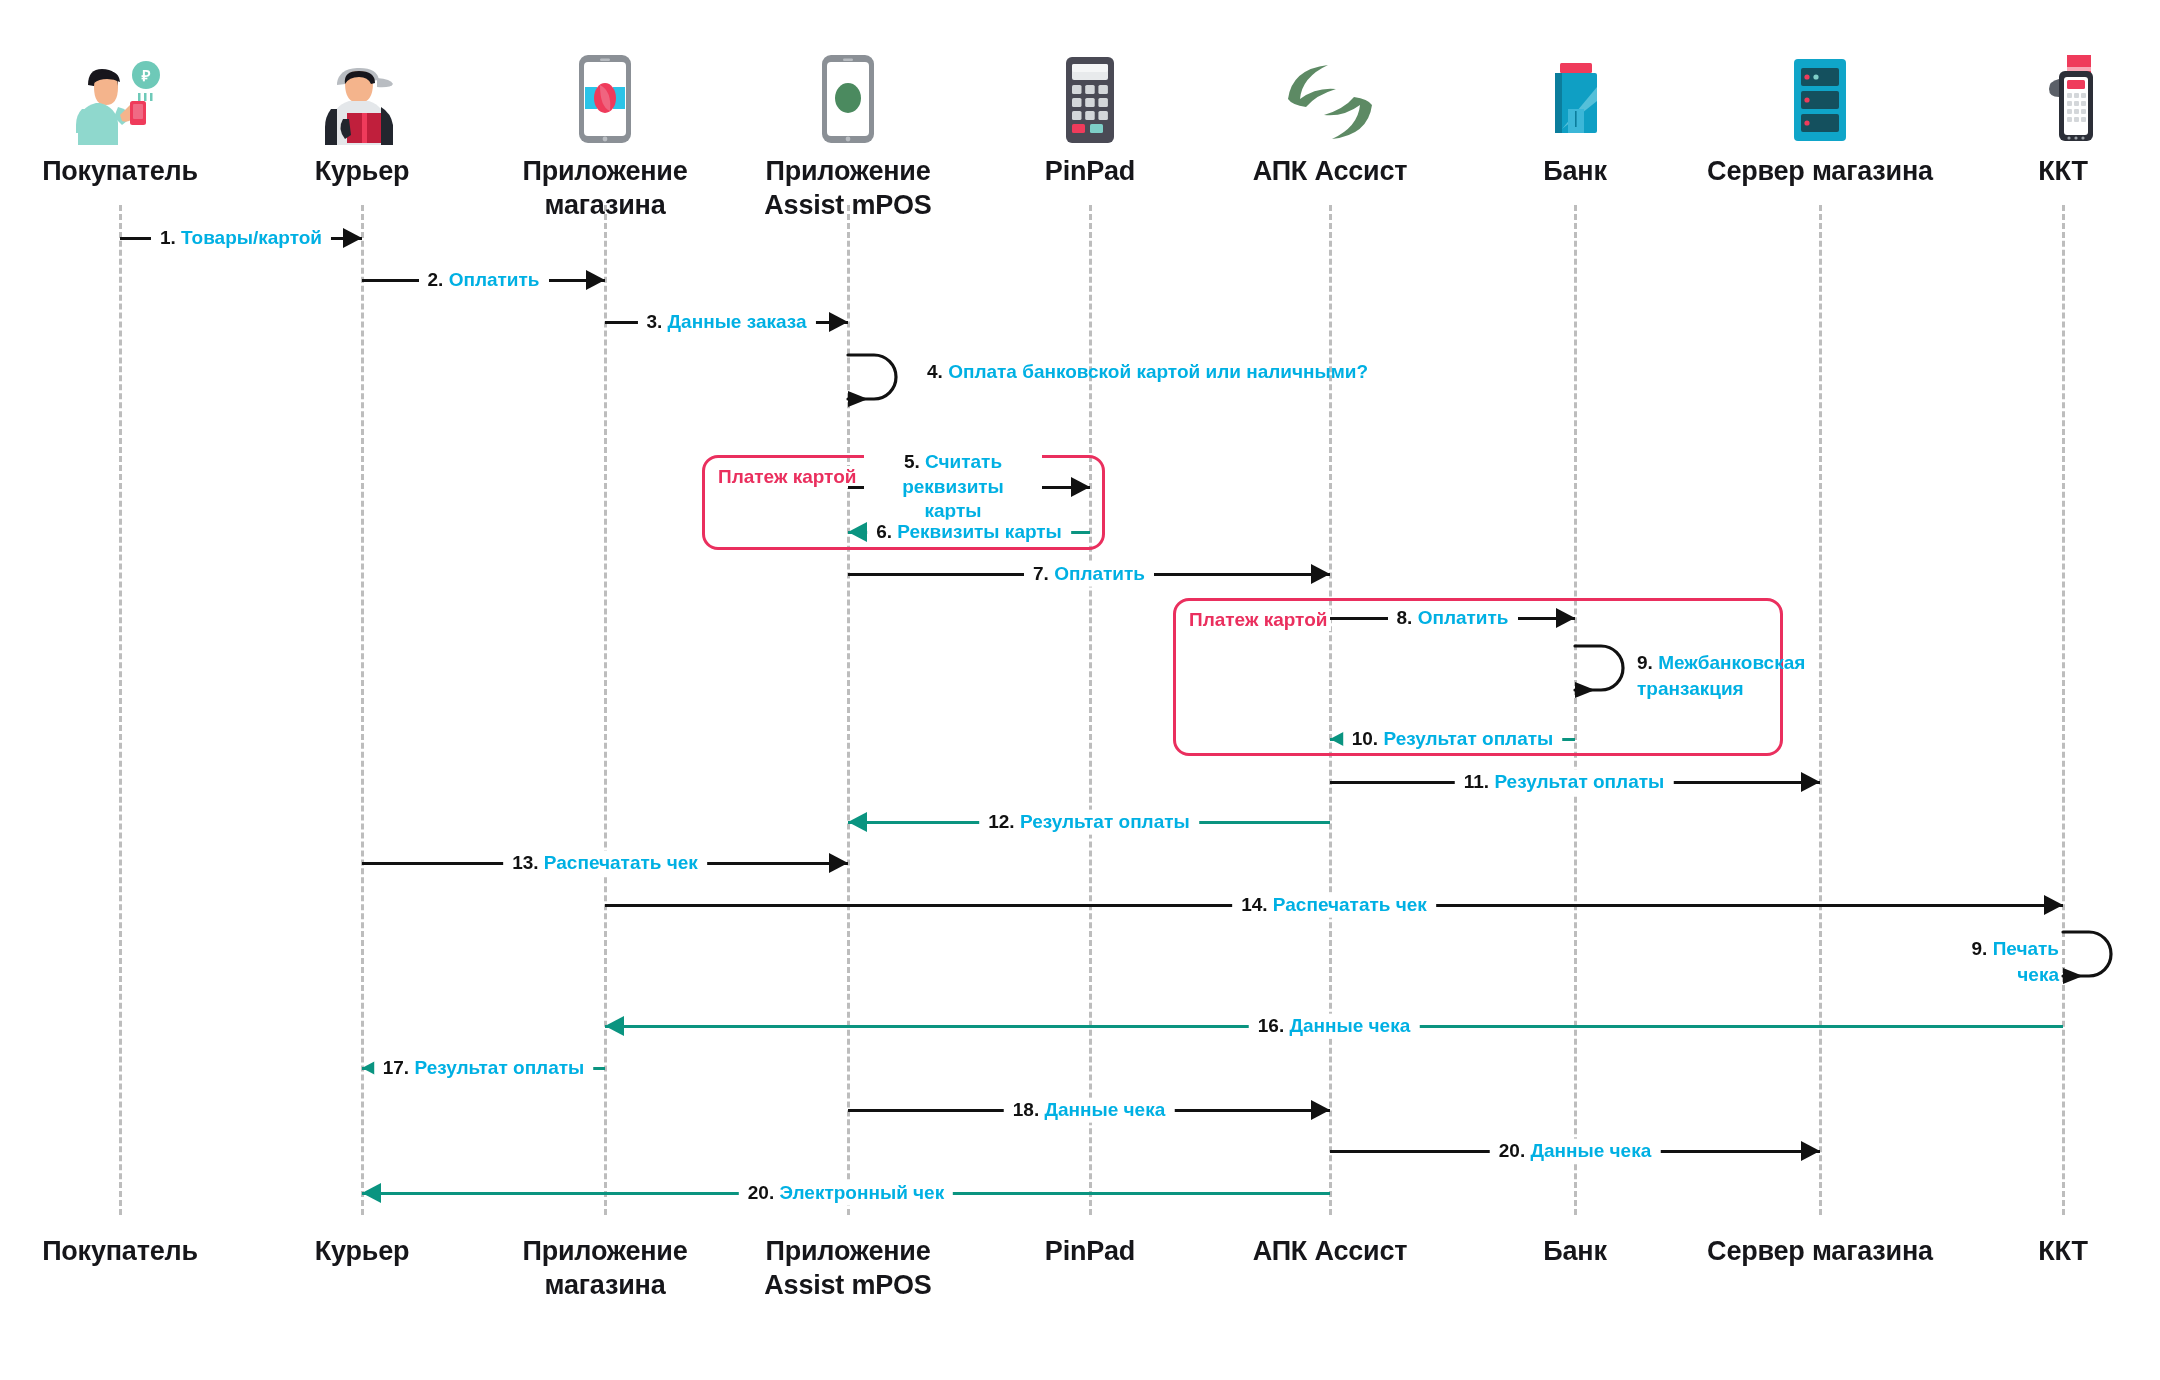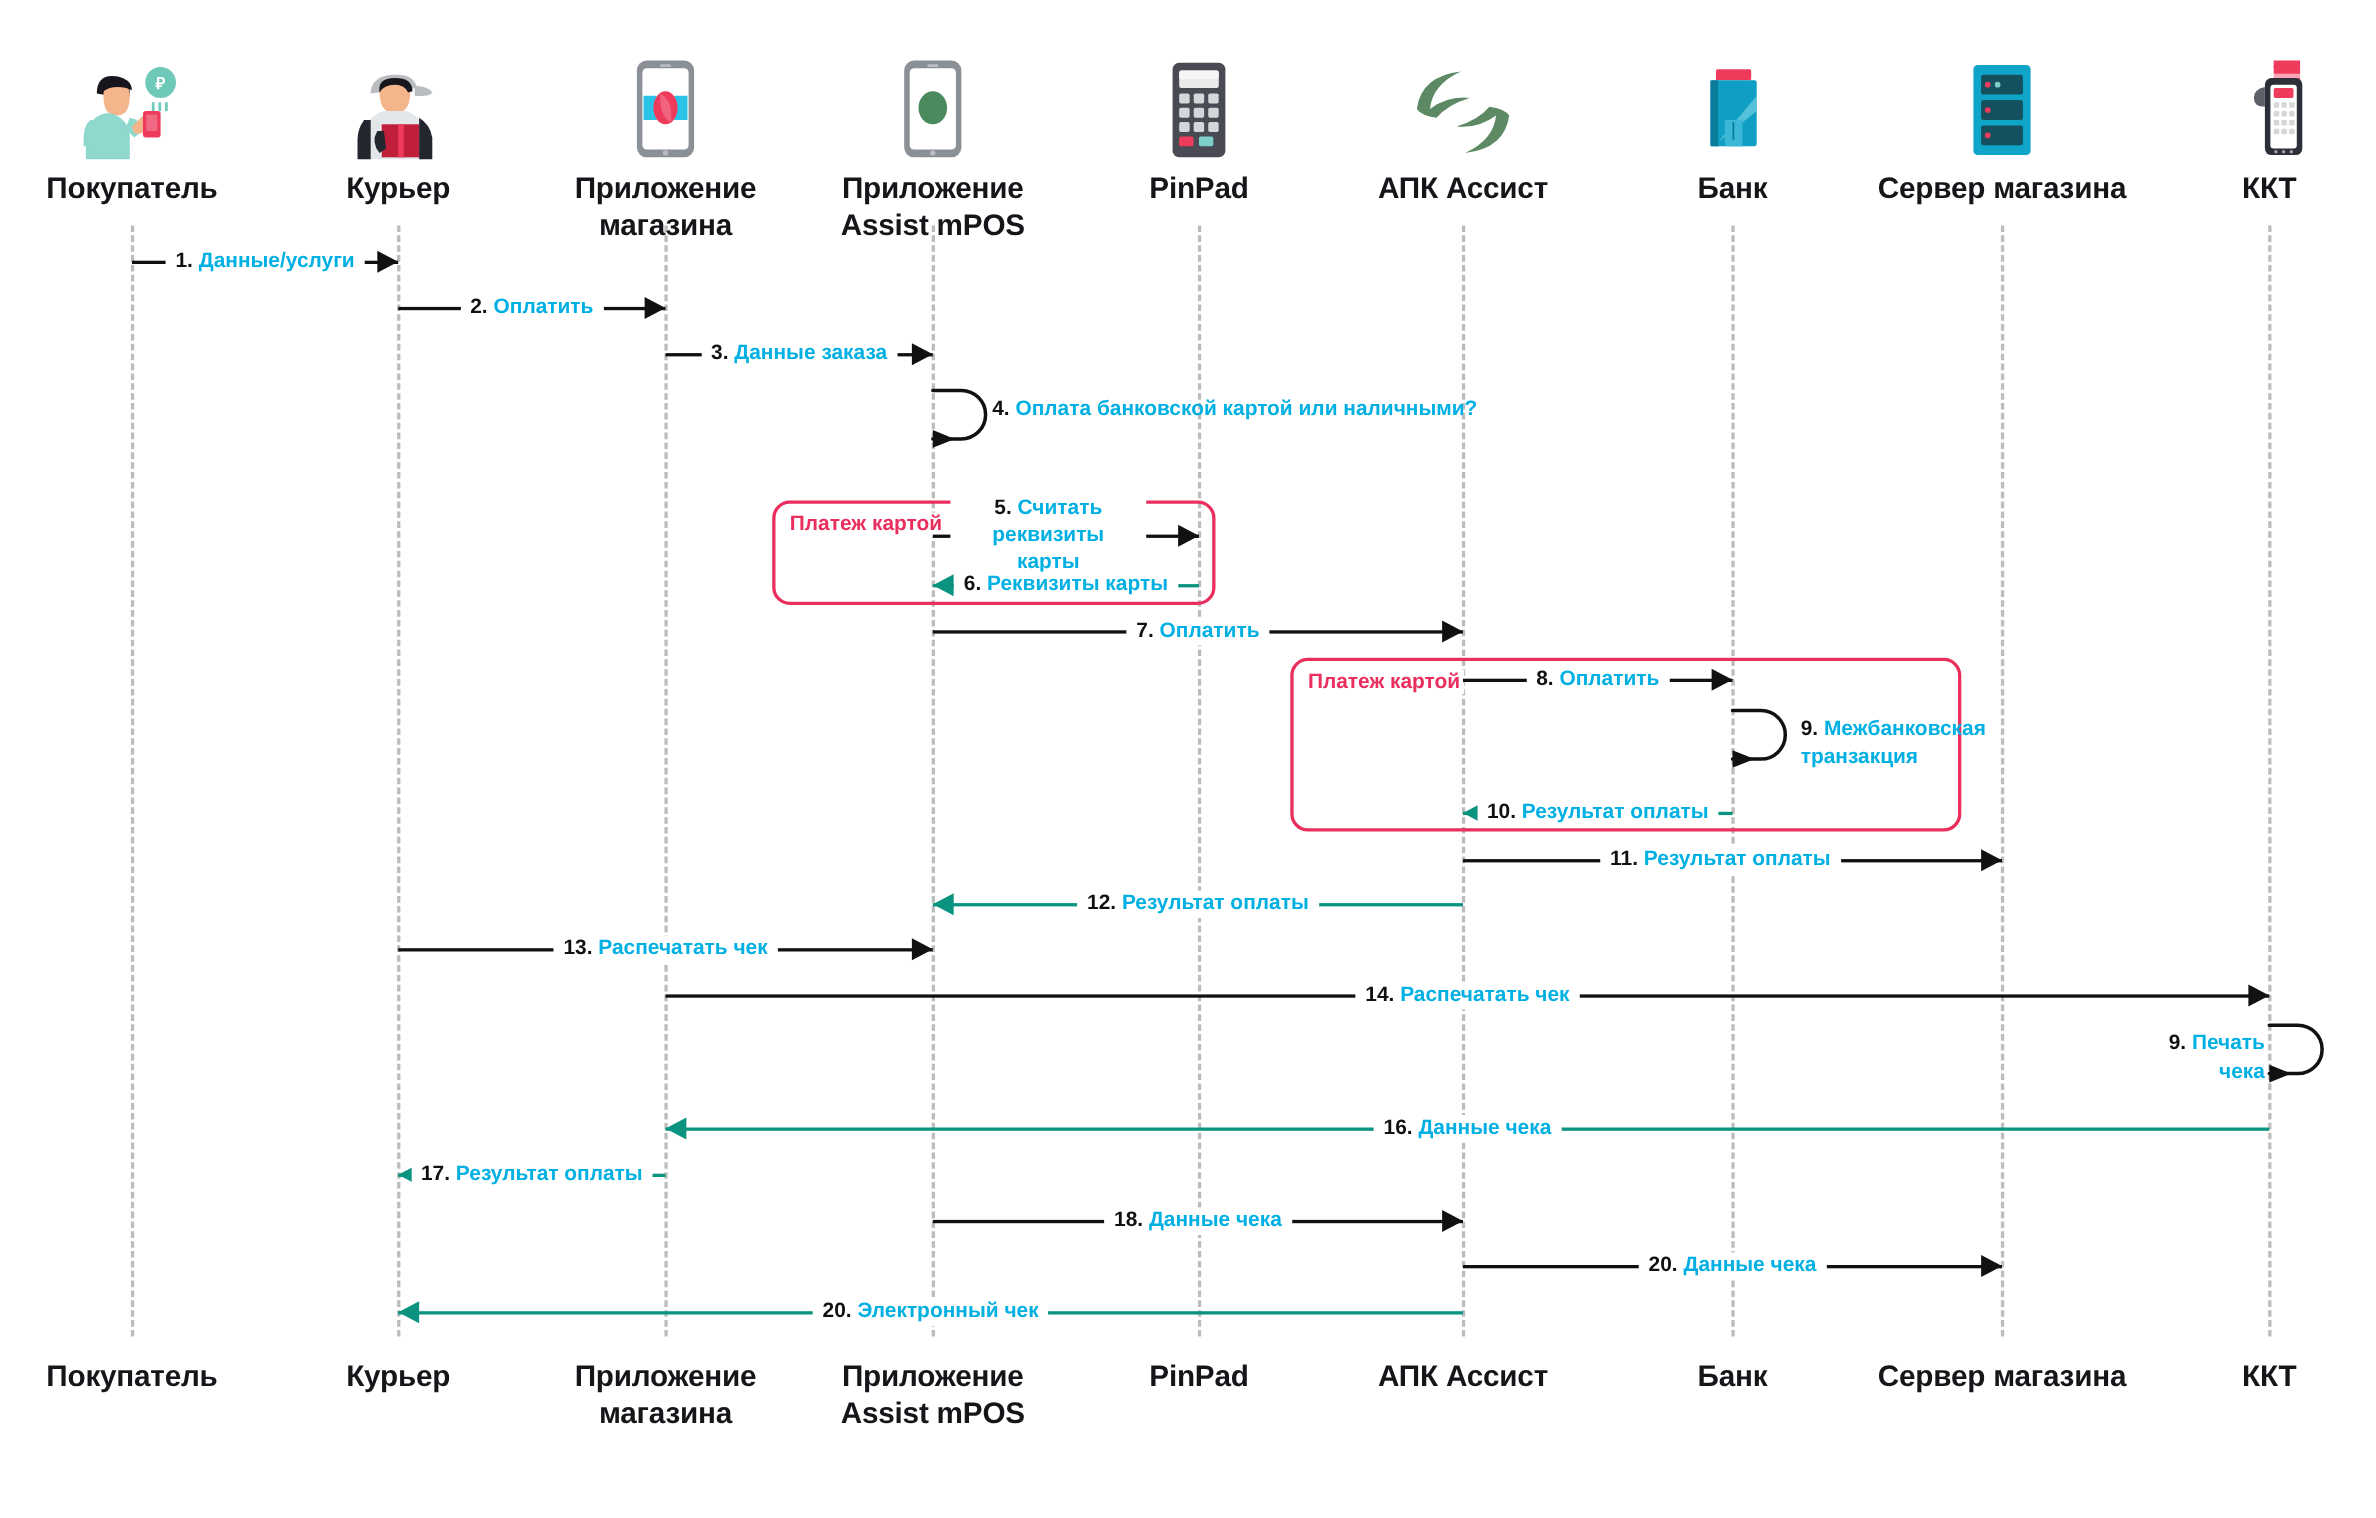"Данные/услуги" span { text: Данные/услуги -> Товары/картой }
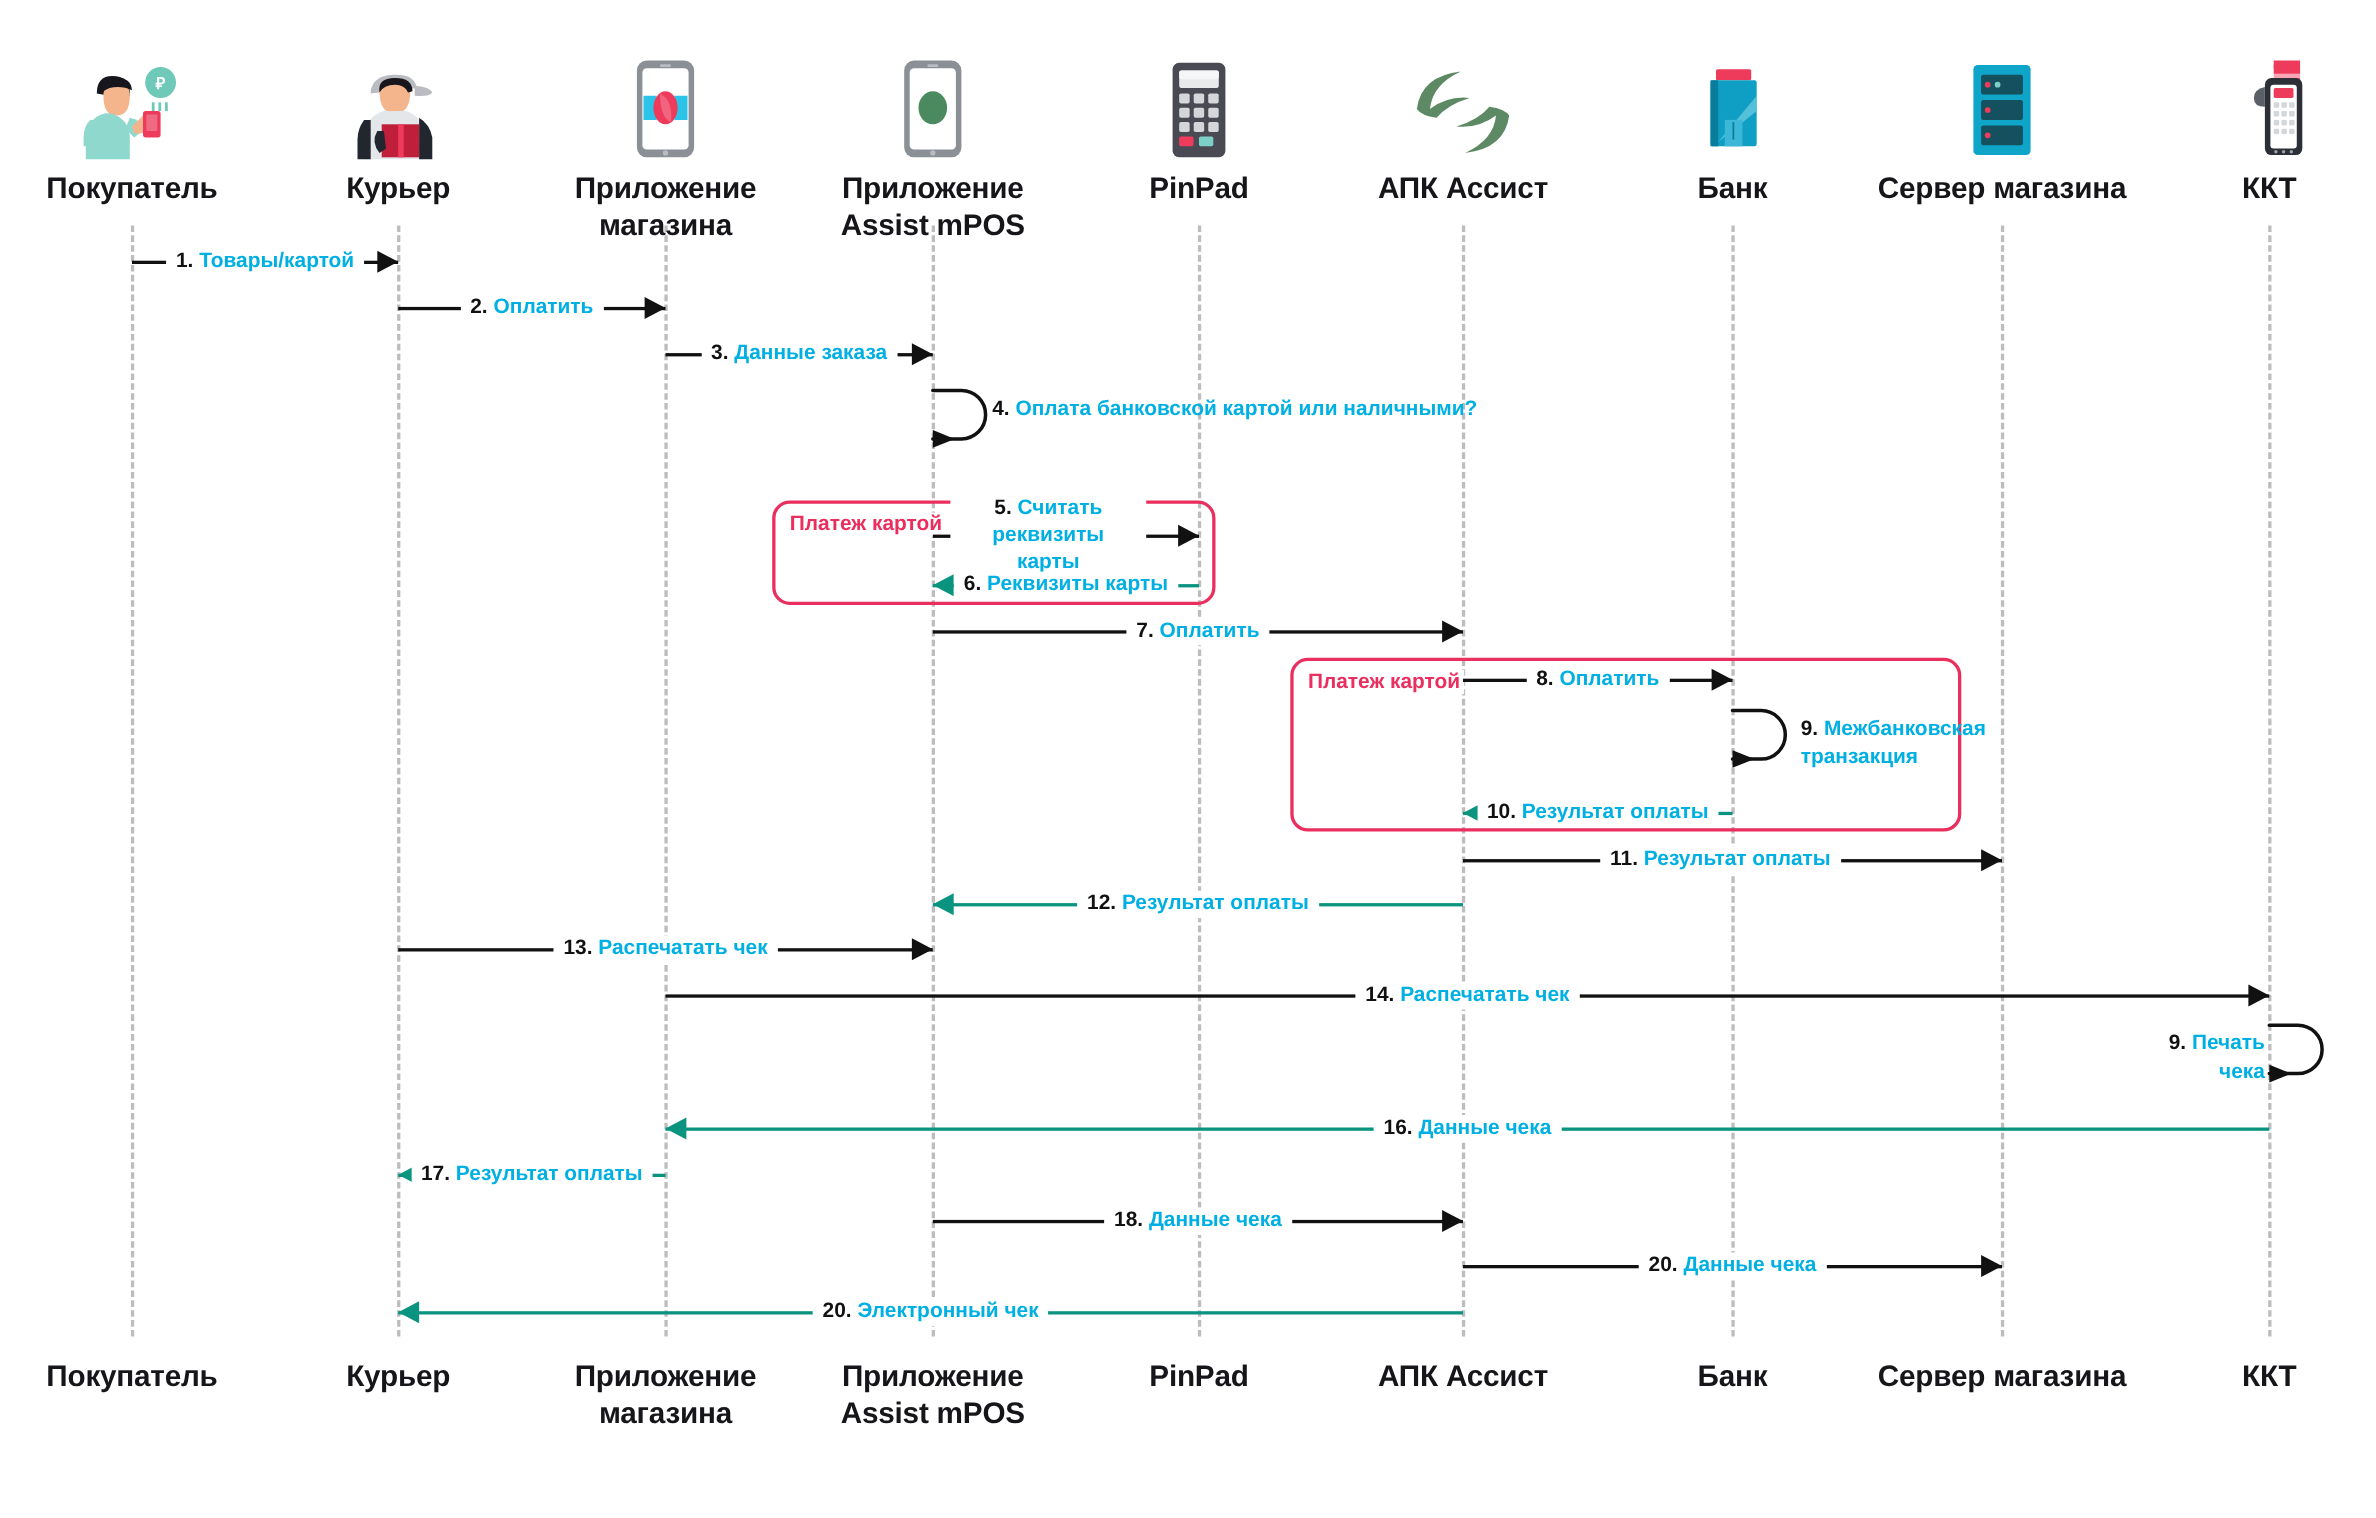"4. Оплата банковской картой или" div.caption { left: 56px -> 81px }
